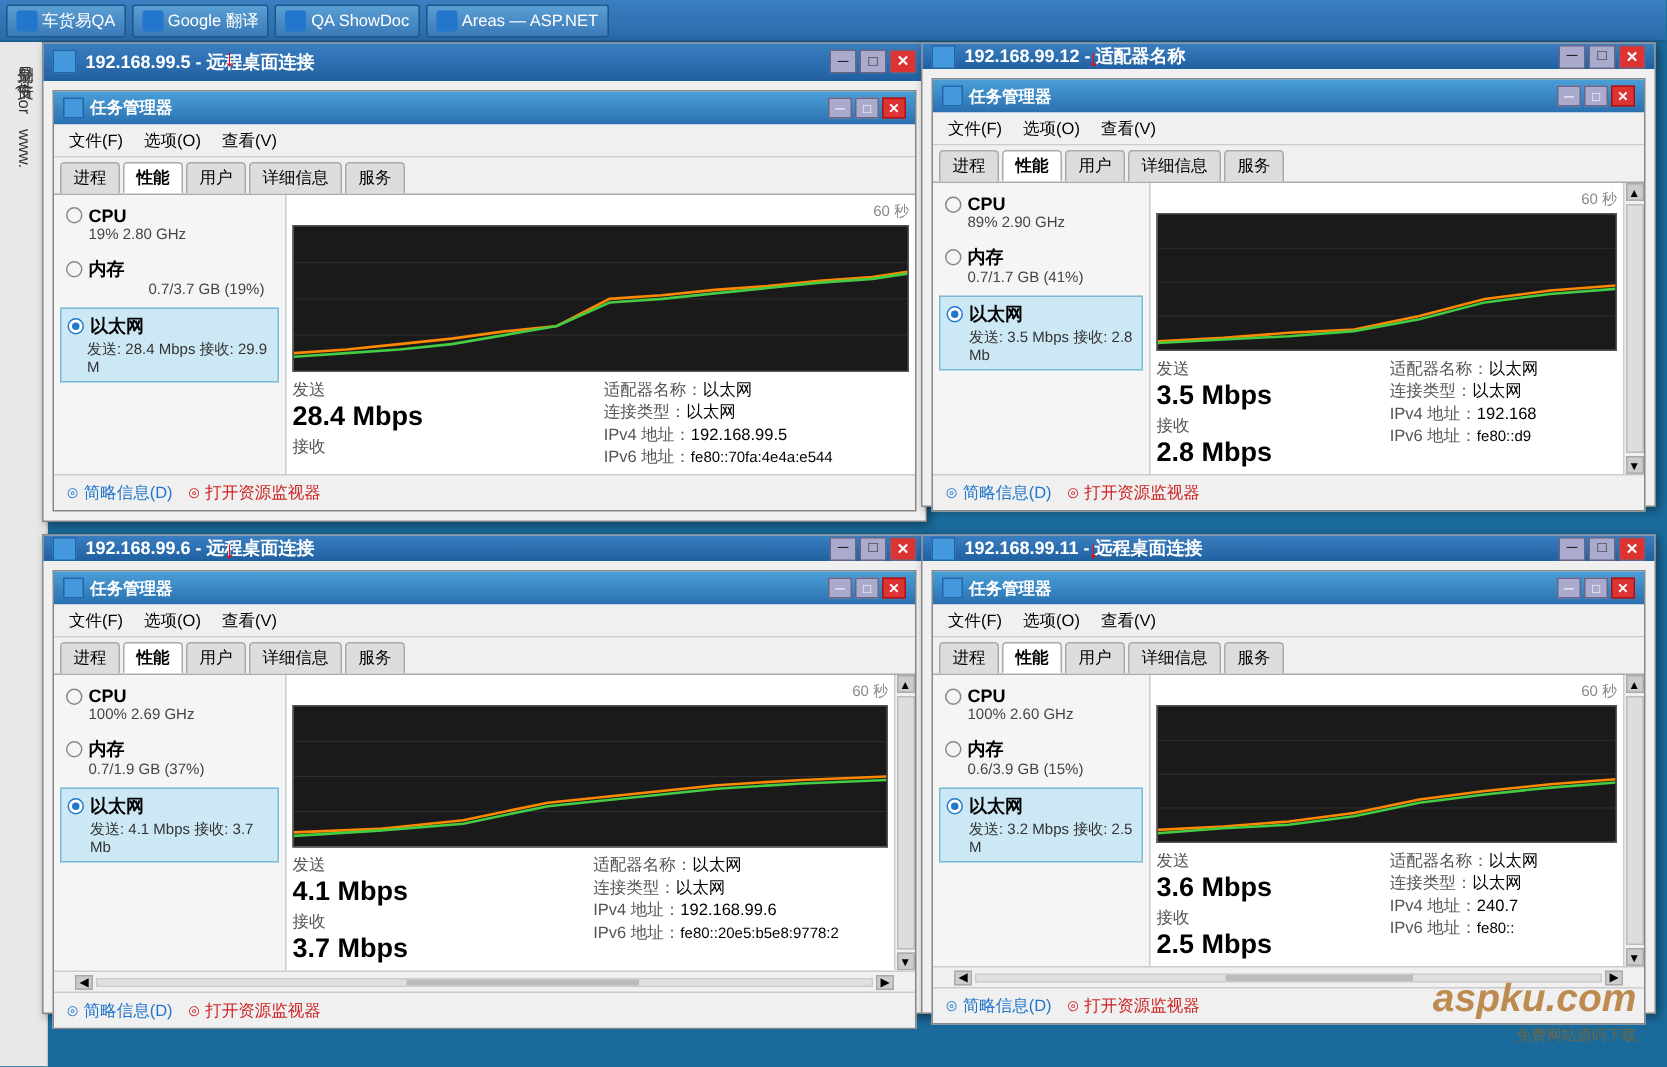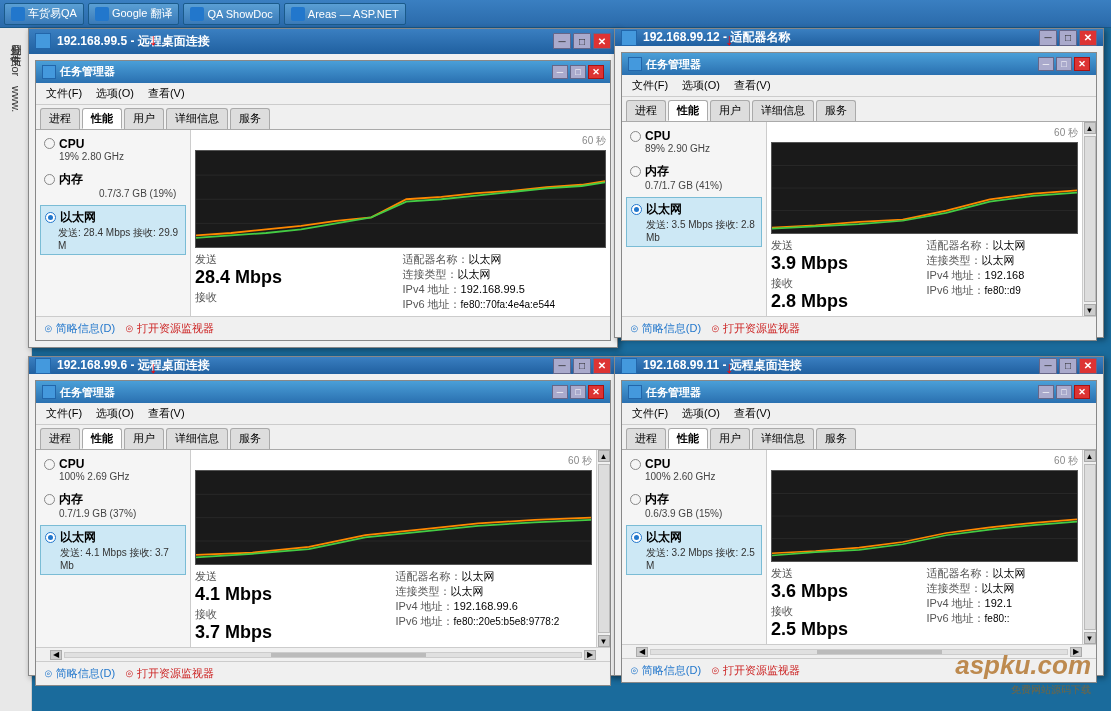"3.9 Mbps" div { text: 3.9 -> 3.5 }
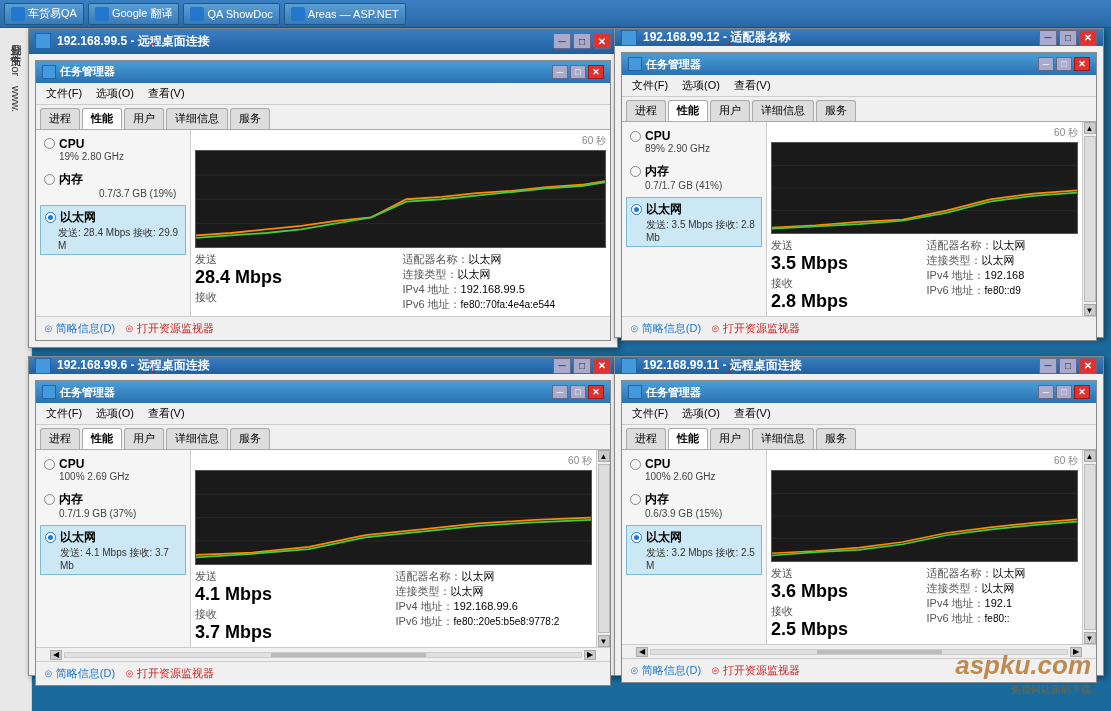"192.1" span { text: 192.1 -> 240.7 }
